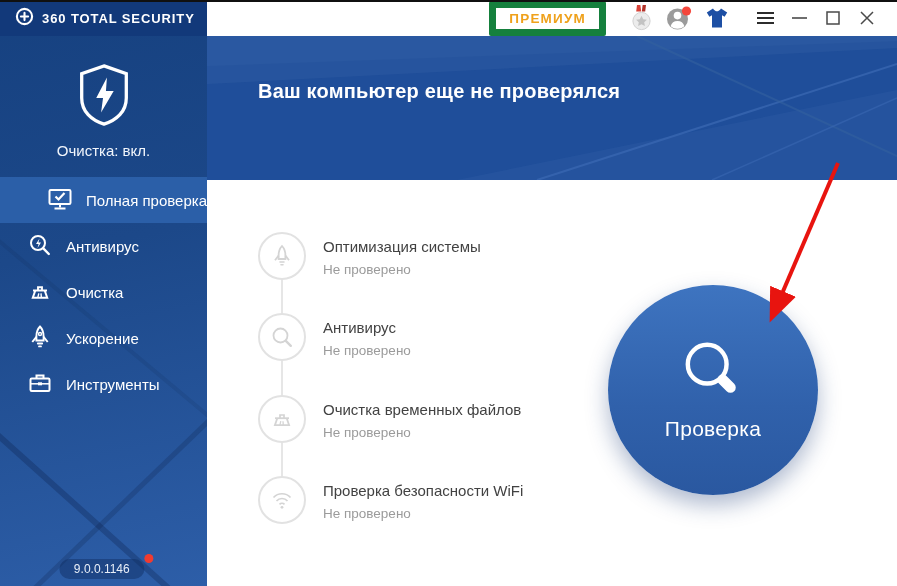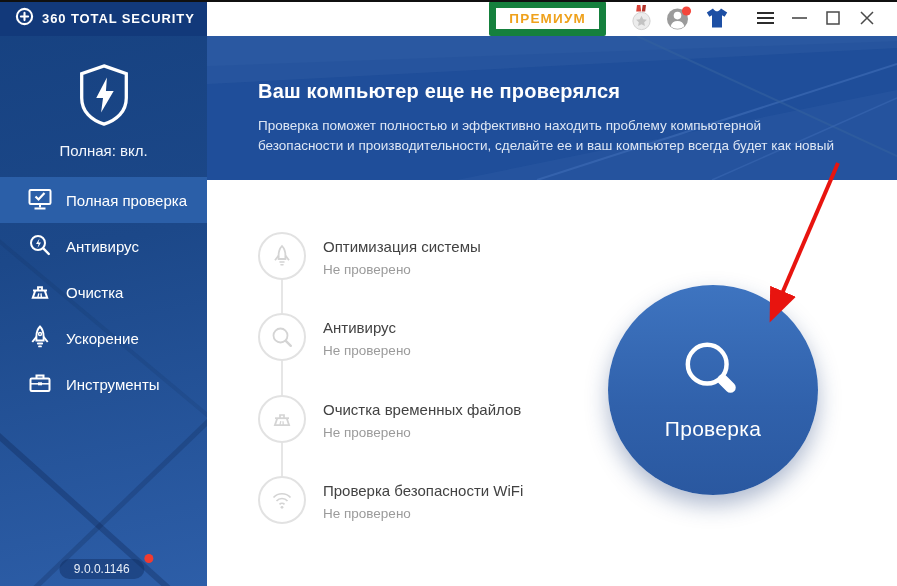"Проверка поможет полностью и эффективно" div.banner-desc { html: <div>Проверка поможет полностью и эффективно находить проблему компьютерной безопасности и производительности, сделайте ее и ваш компьютер всегда будет как новый</div> -> none }
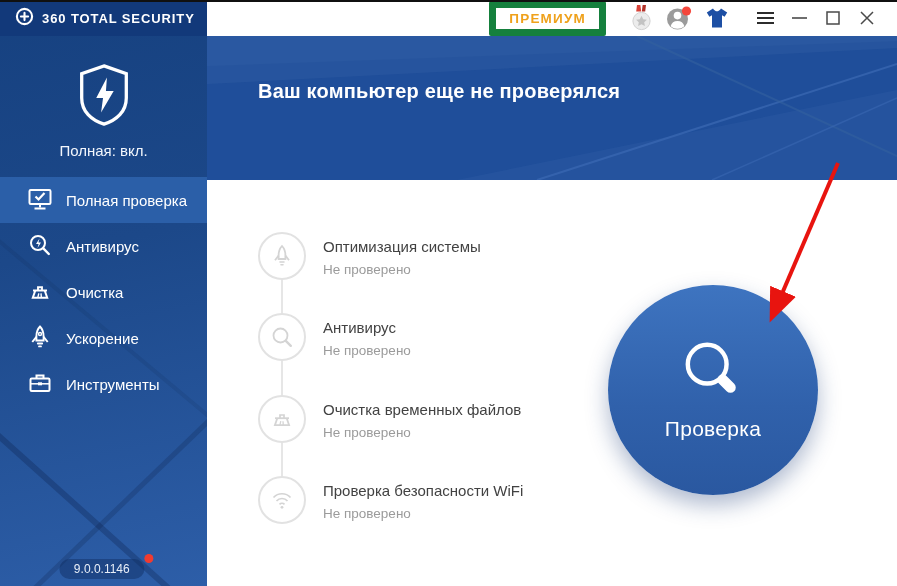"Полная: вкл." div.protection-label { text: Полная -> Очистка }
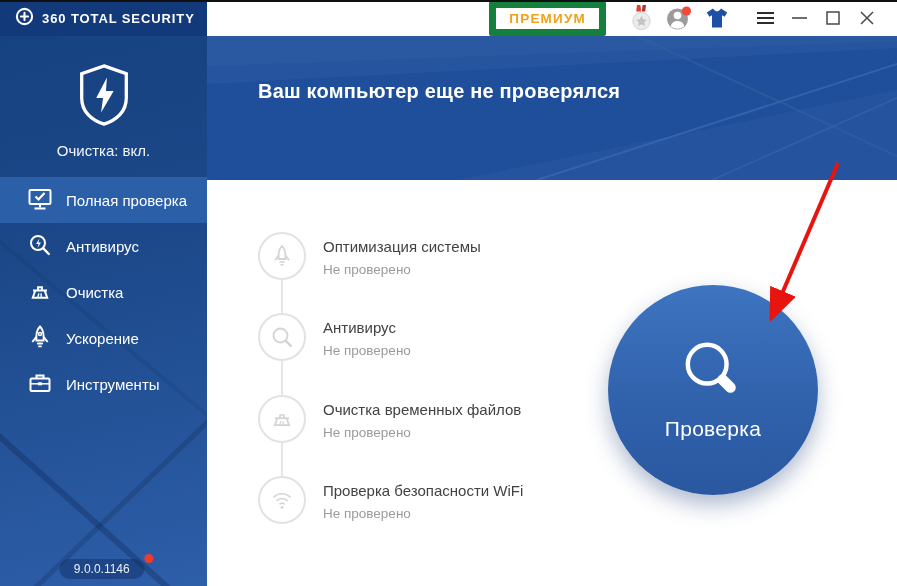"Полная проверка" .menu-item.active { justify-content: none -> flex-end }
